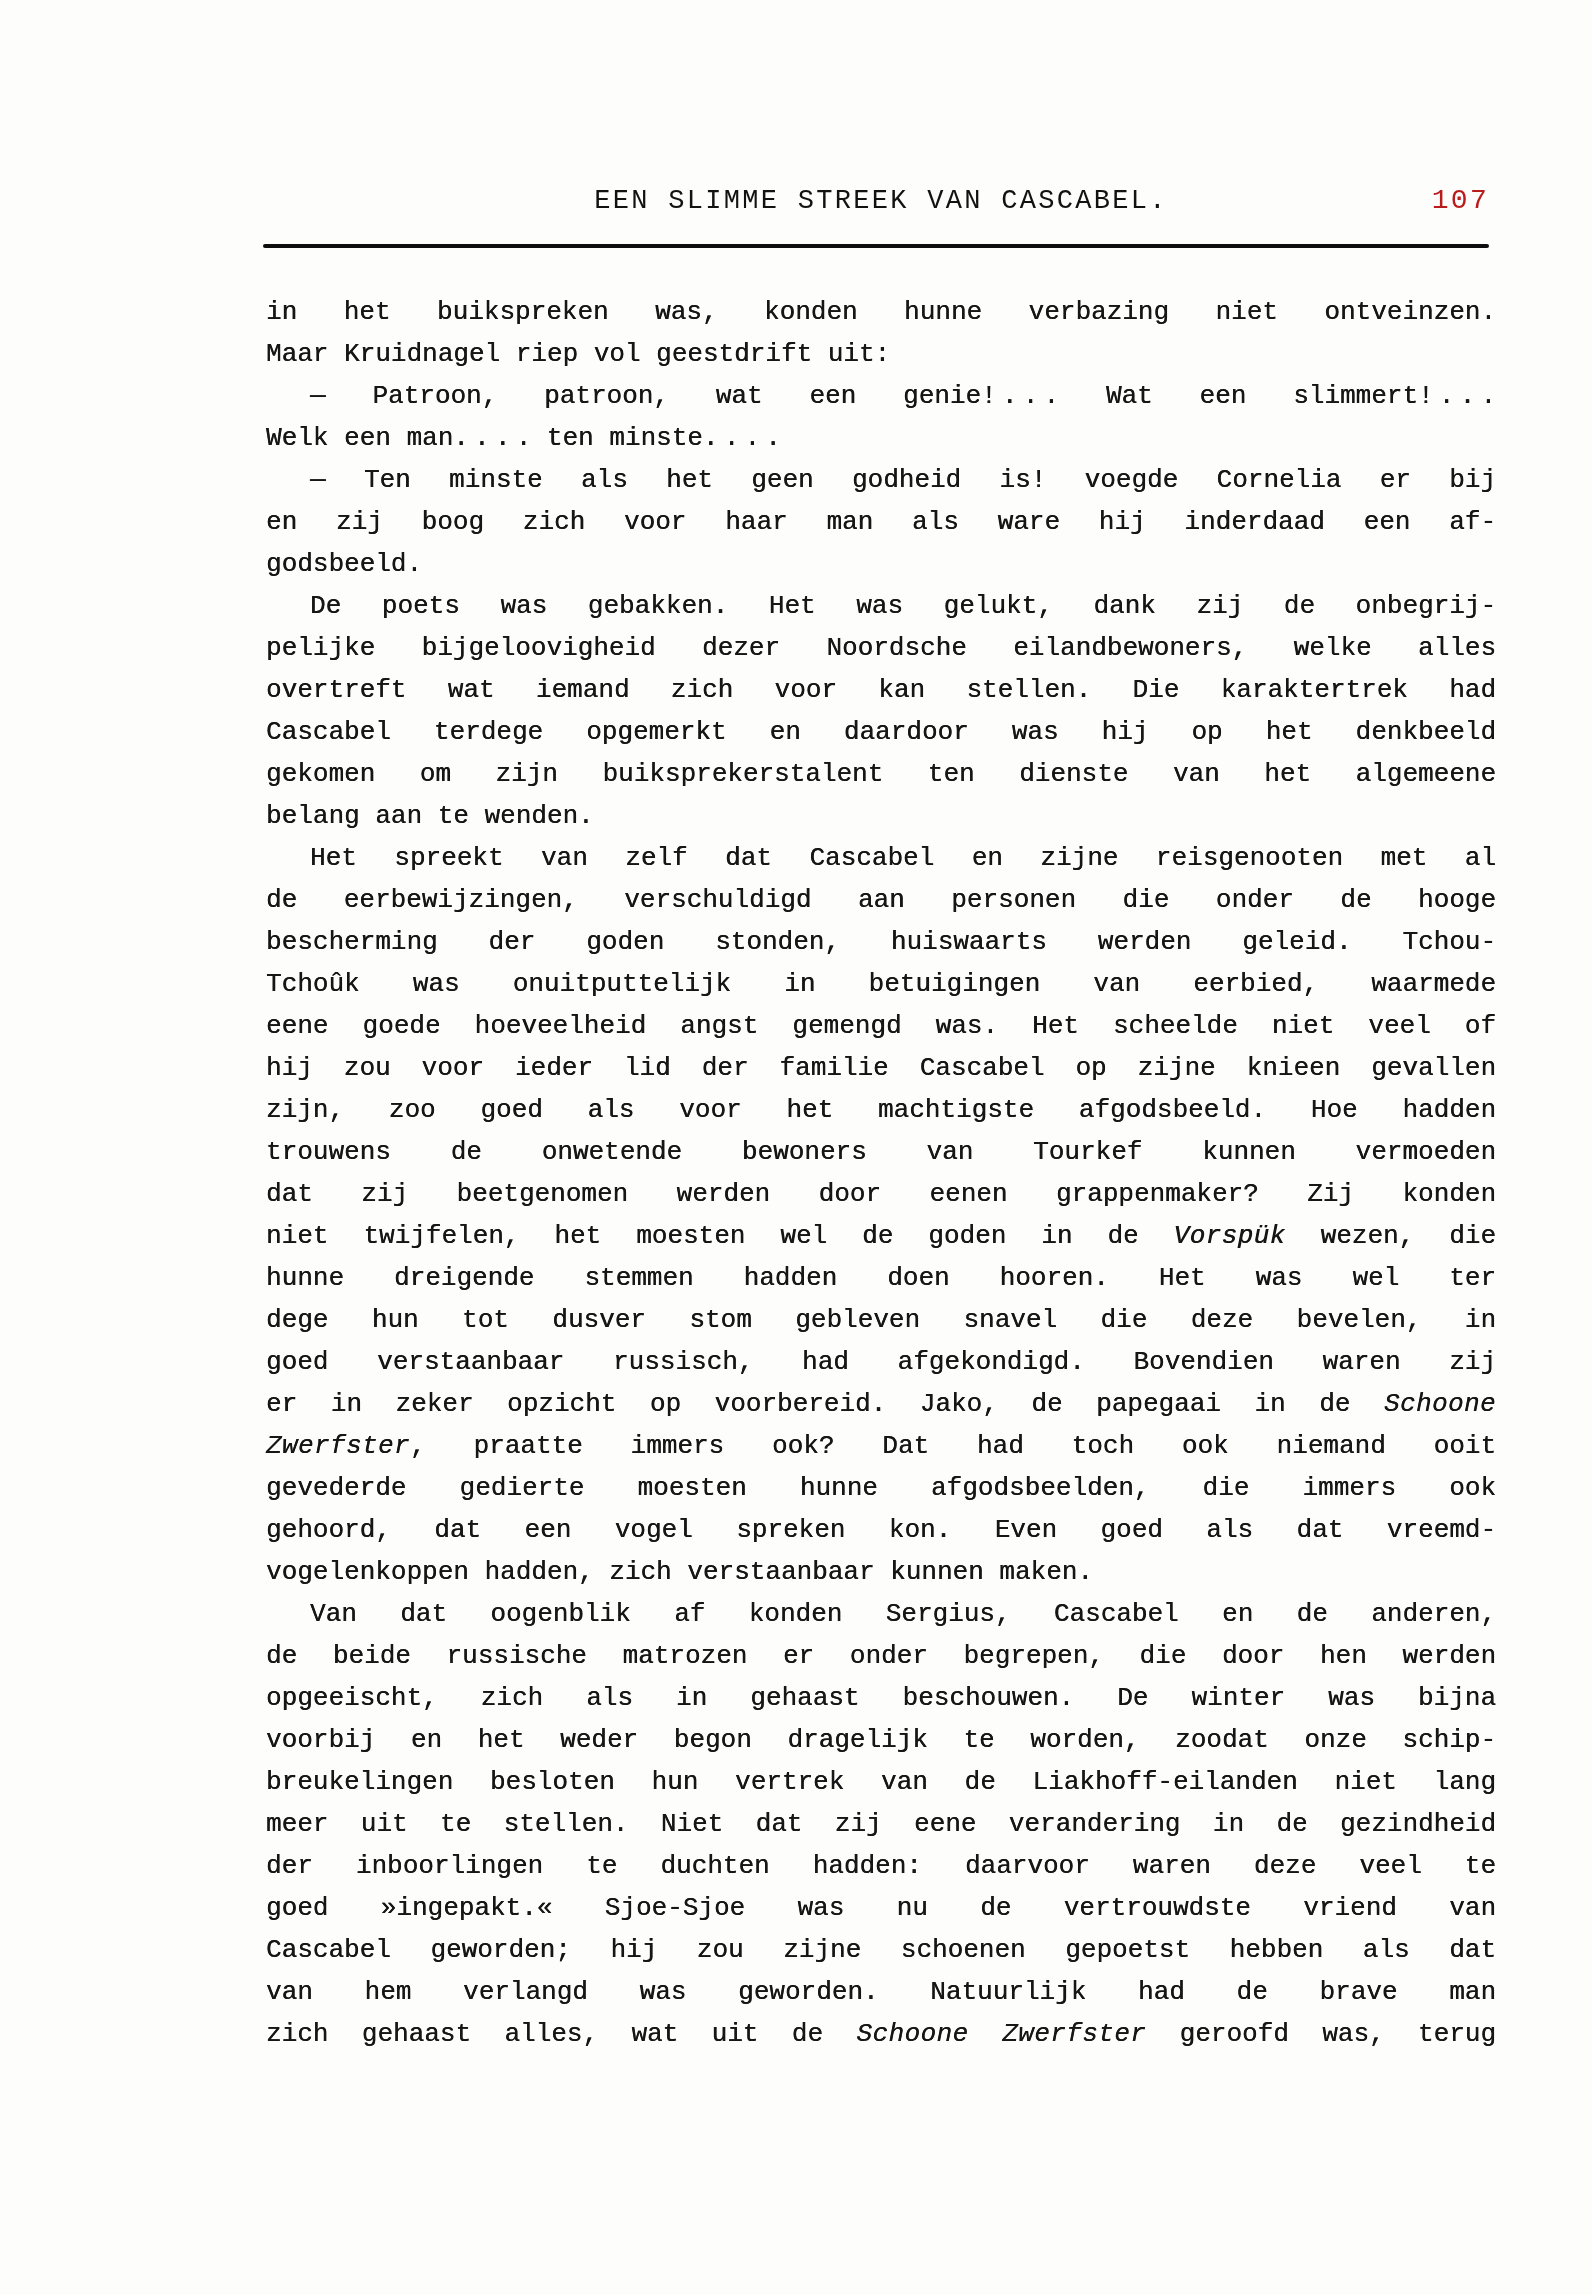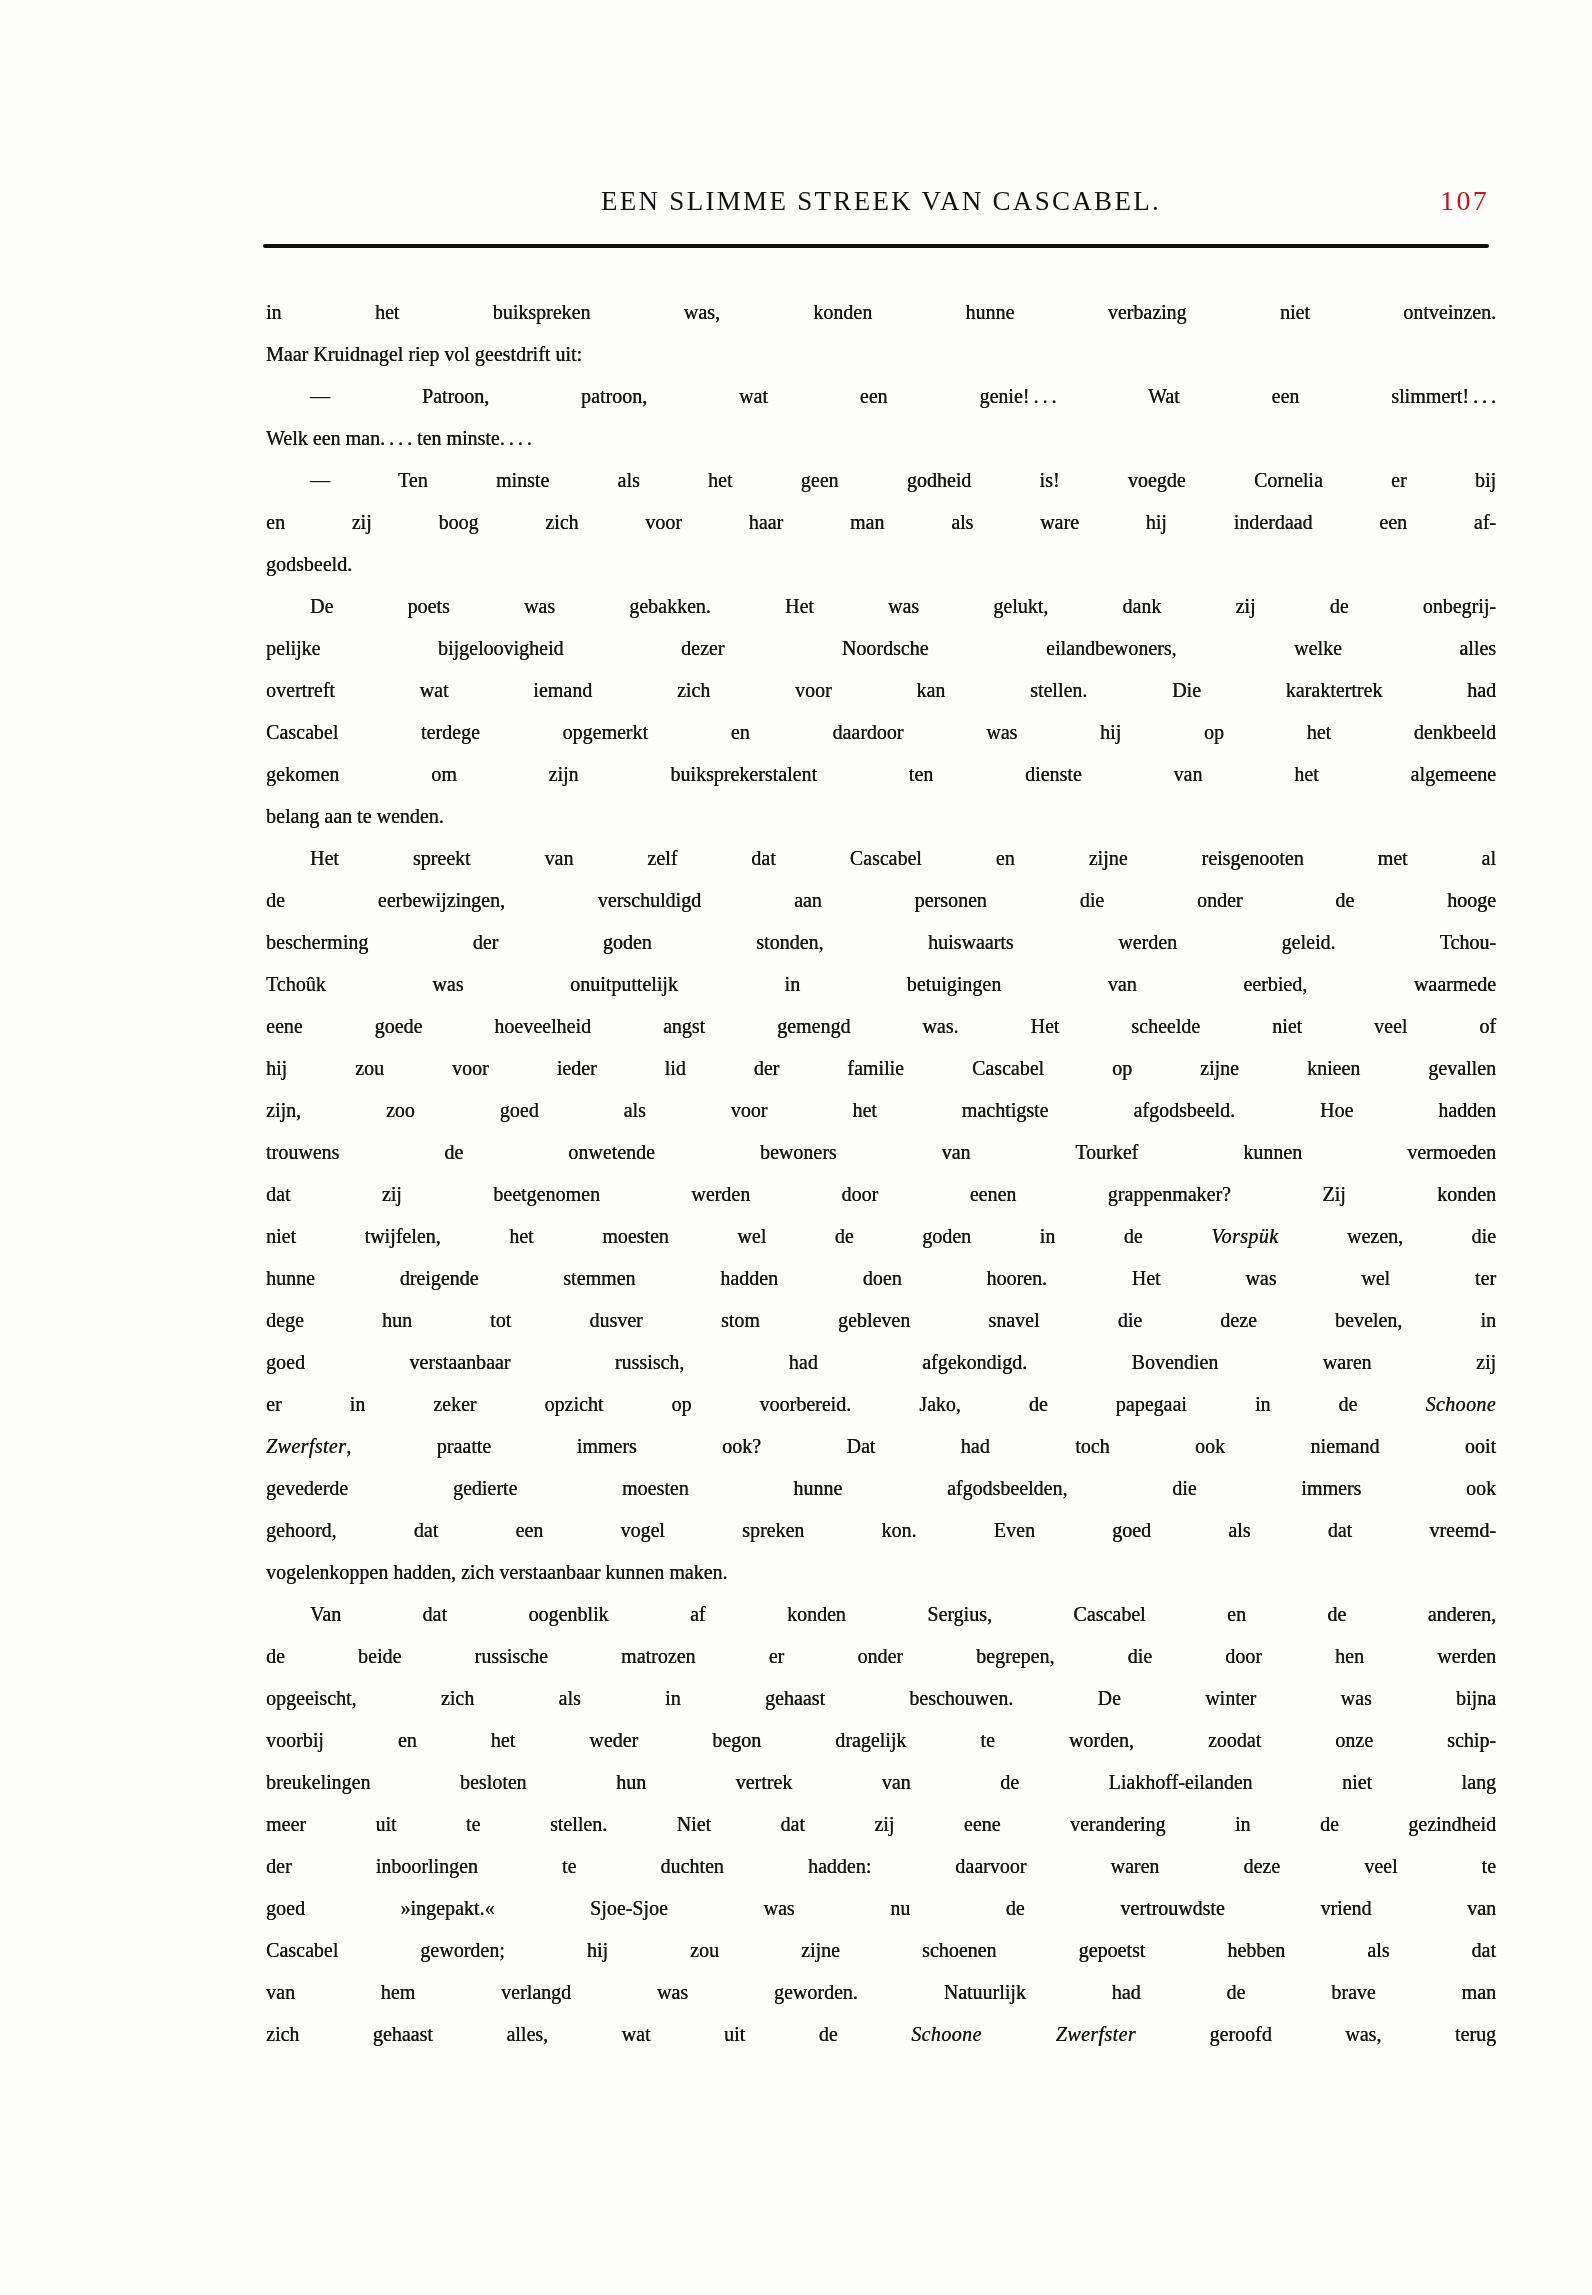"EEN SLIMME STREEK VAN CASCABEL." .page { font-family: Liberation Serif, serif -> Liberation Mono, monospace }
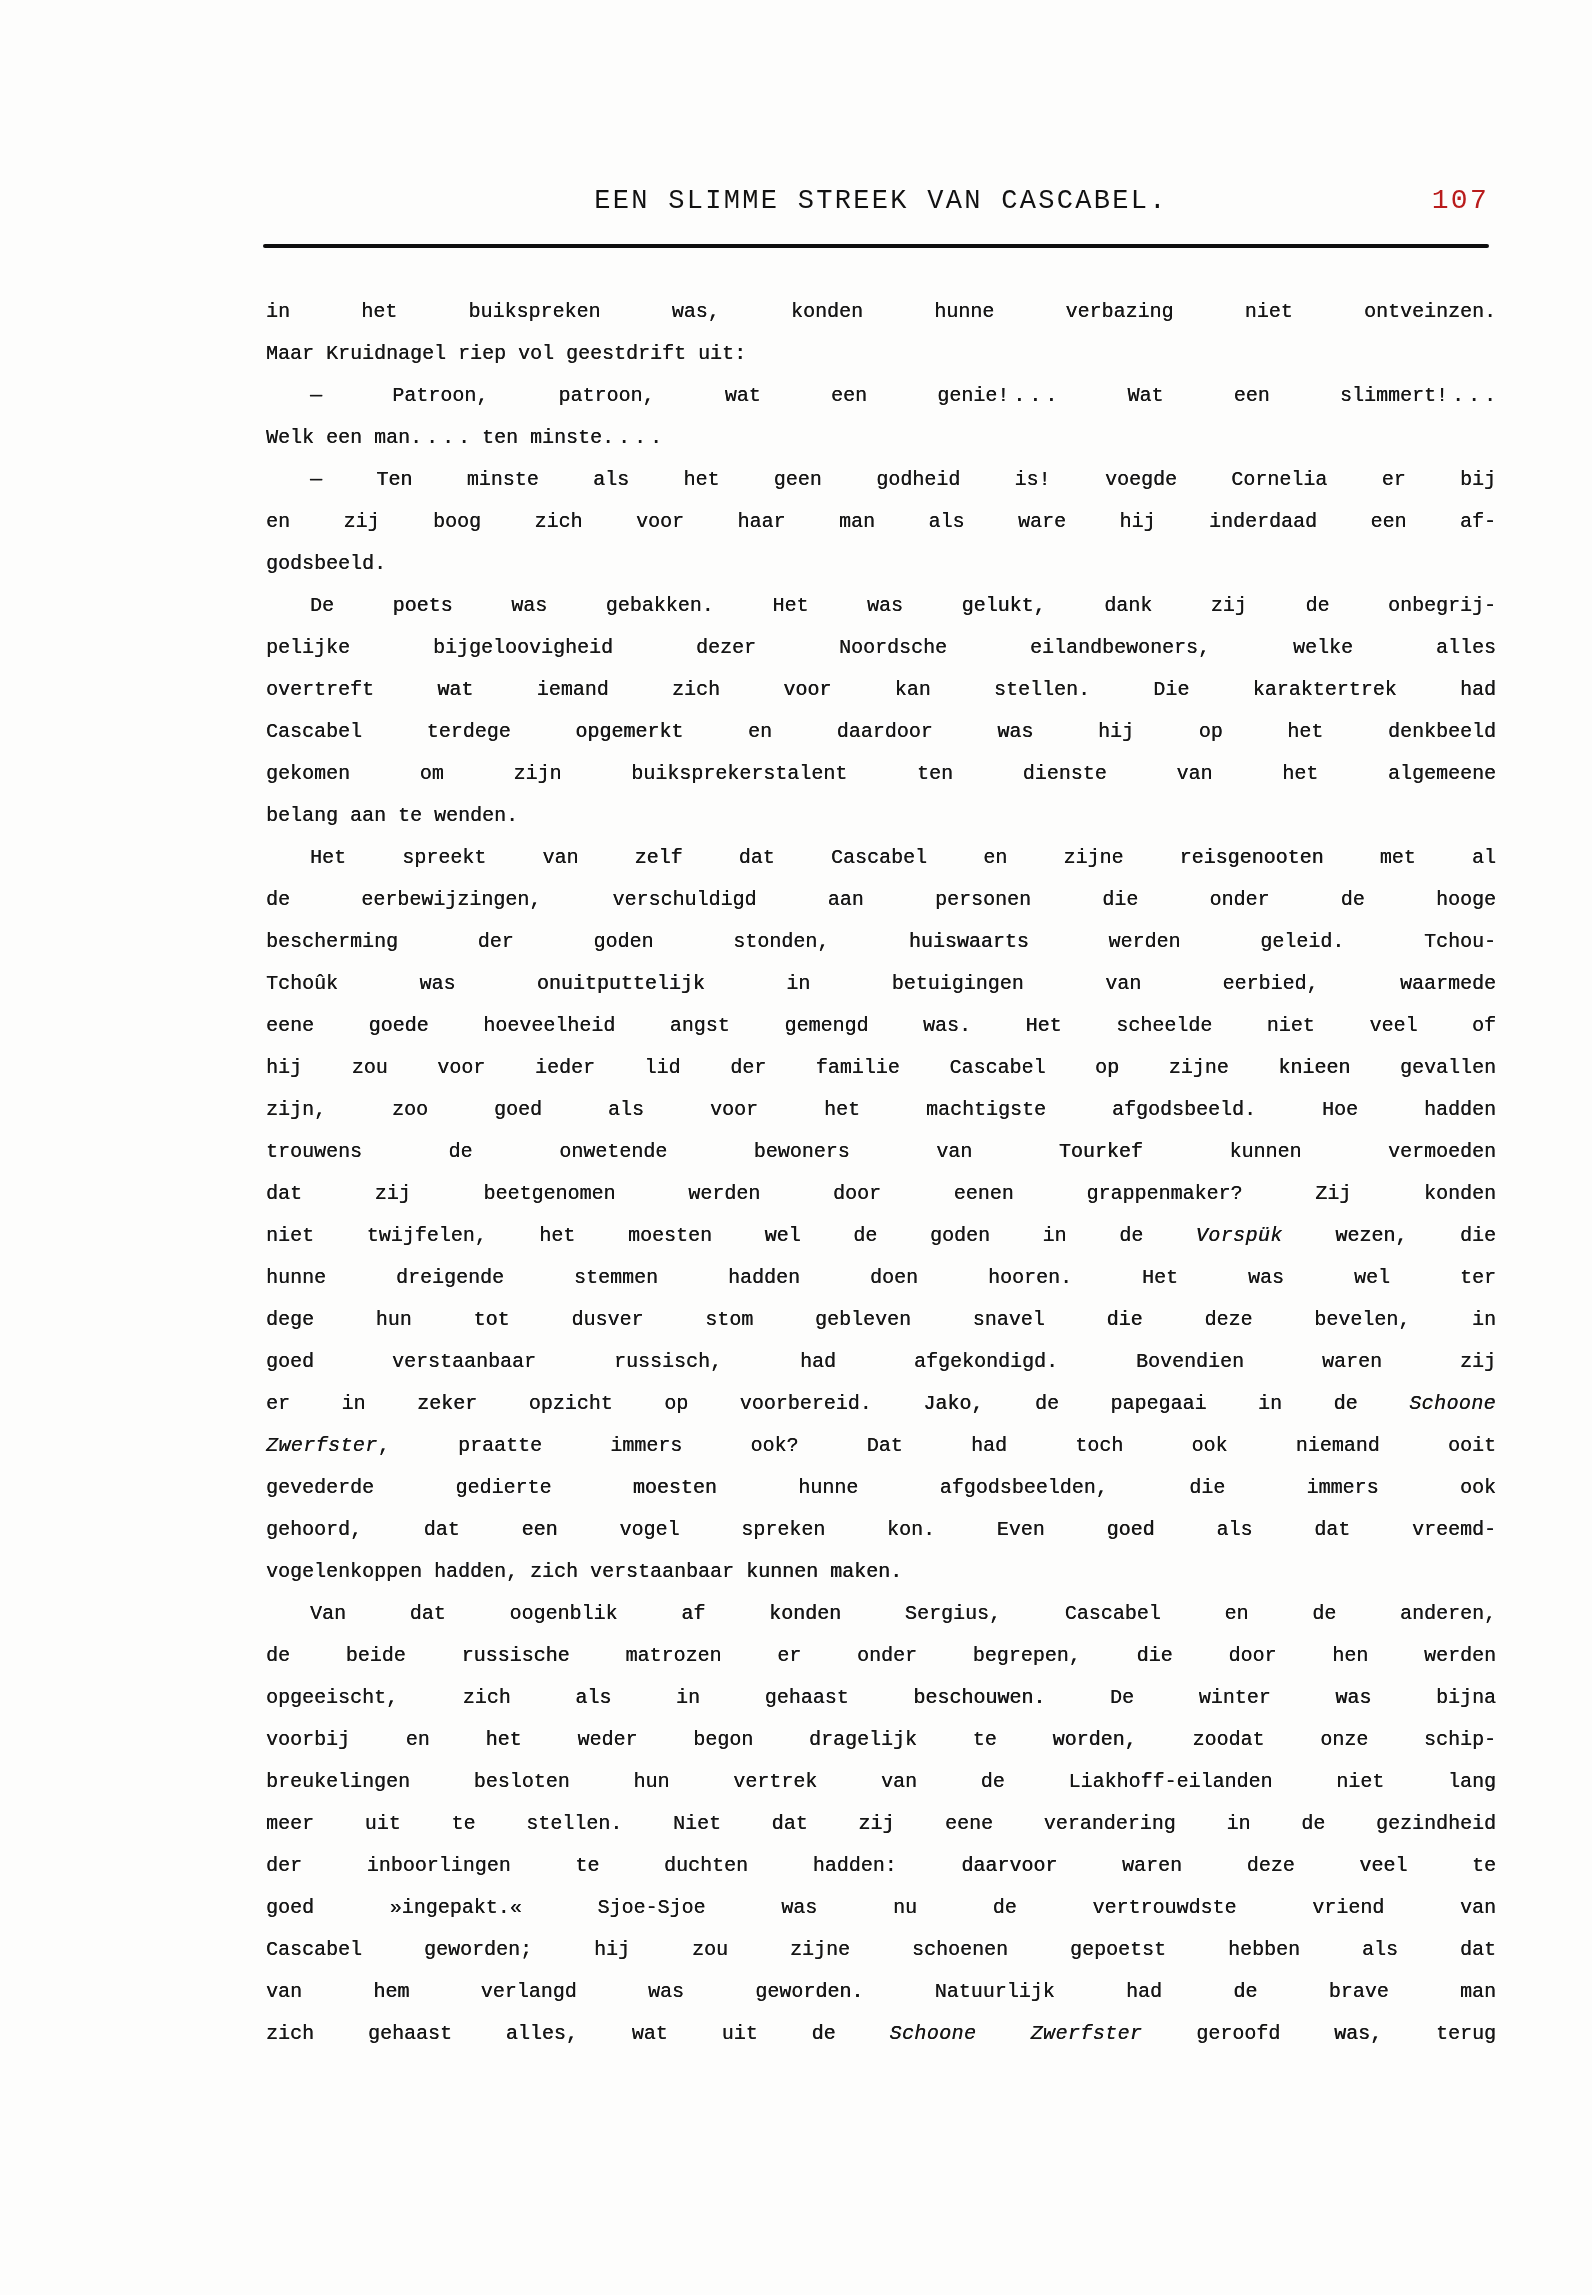"in het buikspreken was, konden" .body-text { font-size: 20px -> 26px }
